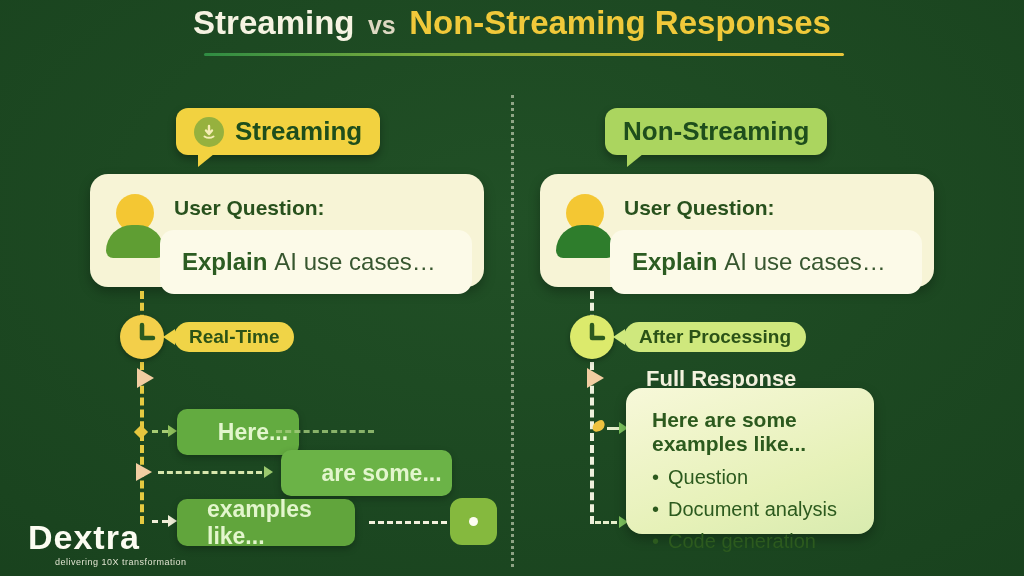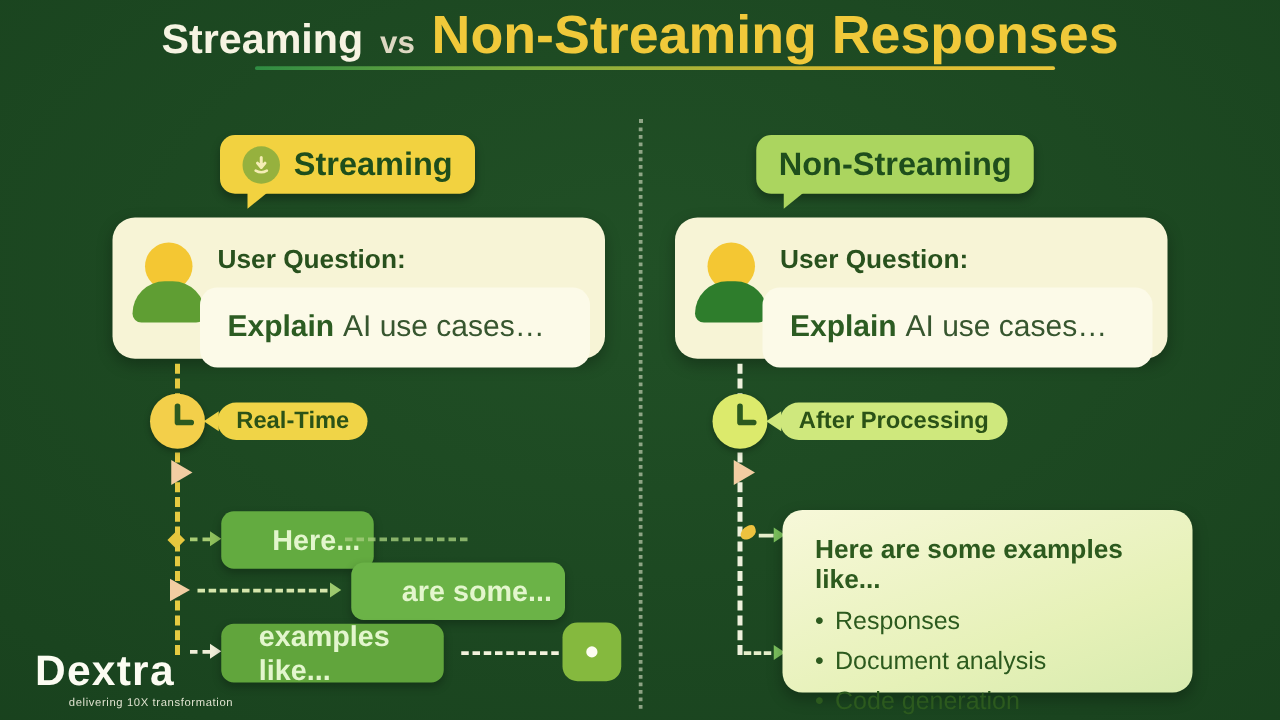"Non-Streaming Responses" .title-accent { font-size: 43px -> 33px }
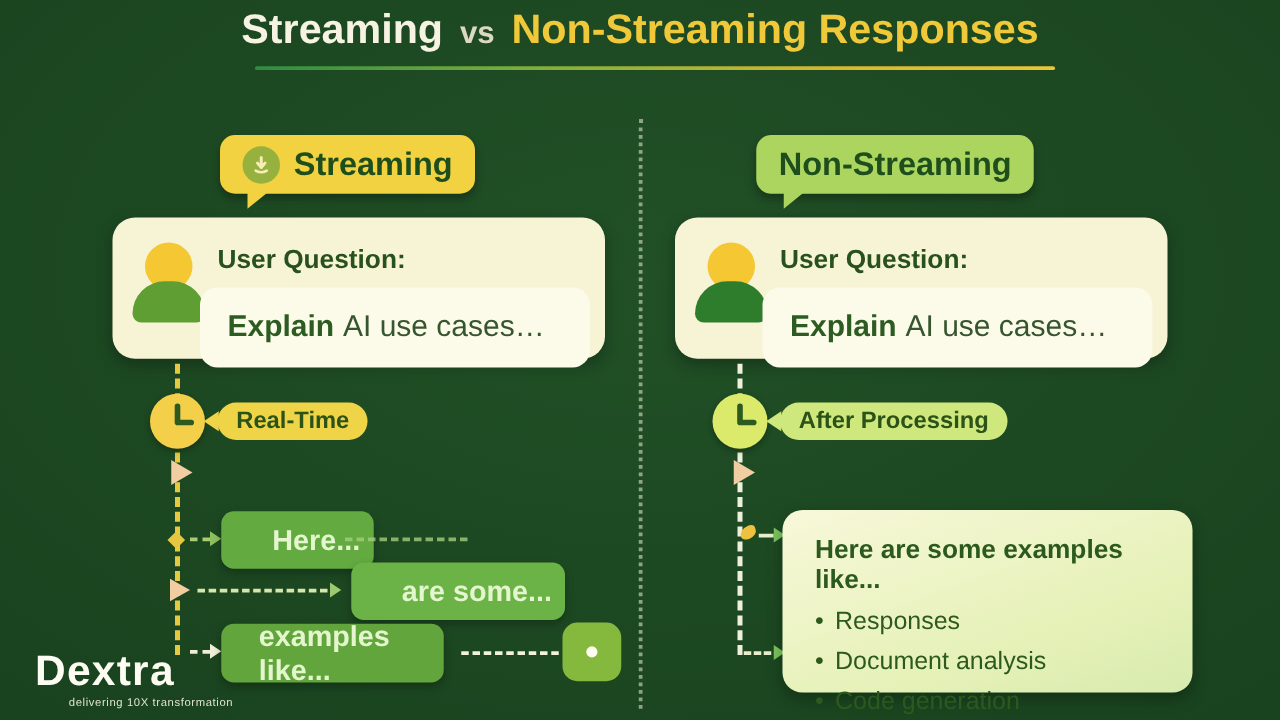"Full Response" div.mode-label { html: none -> <div>Full Response</div> }
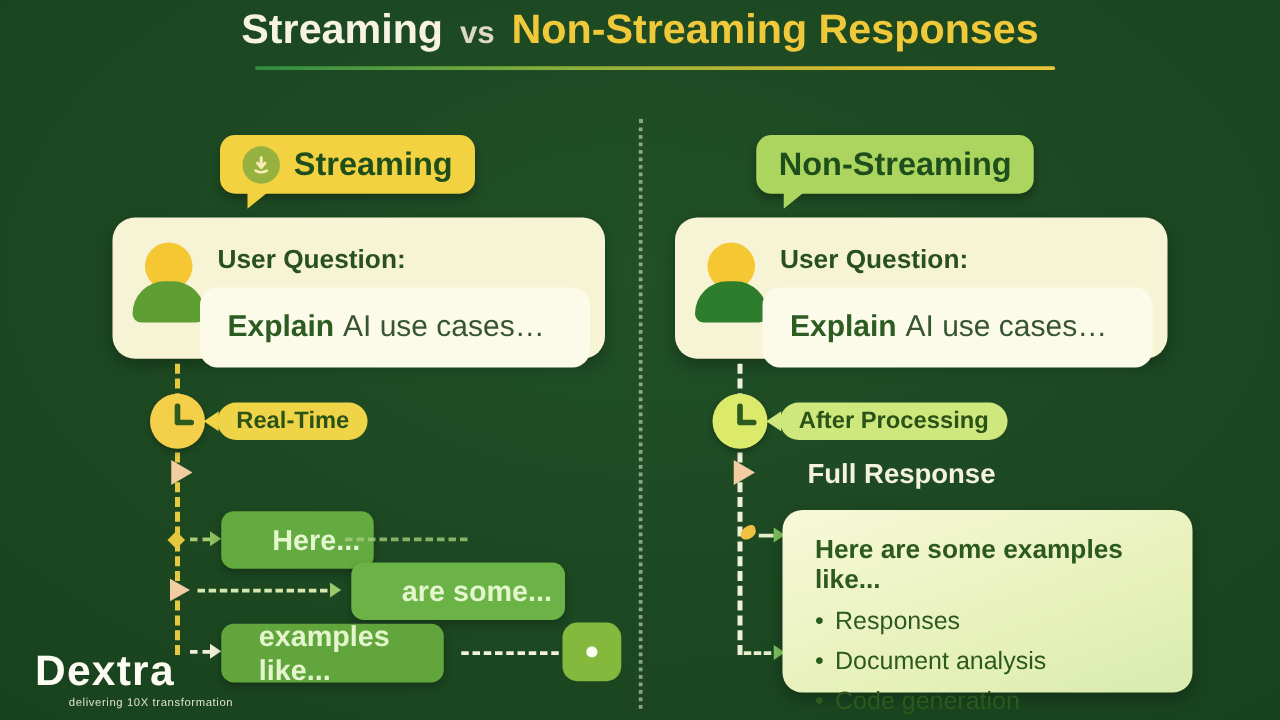"Here are some examples like..." .resp-card { top: 408px -> 388px; width: 328px -> 248px }
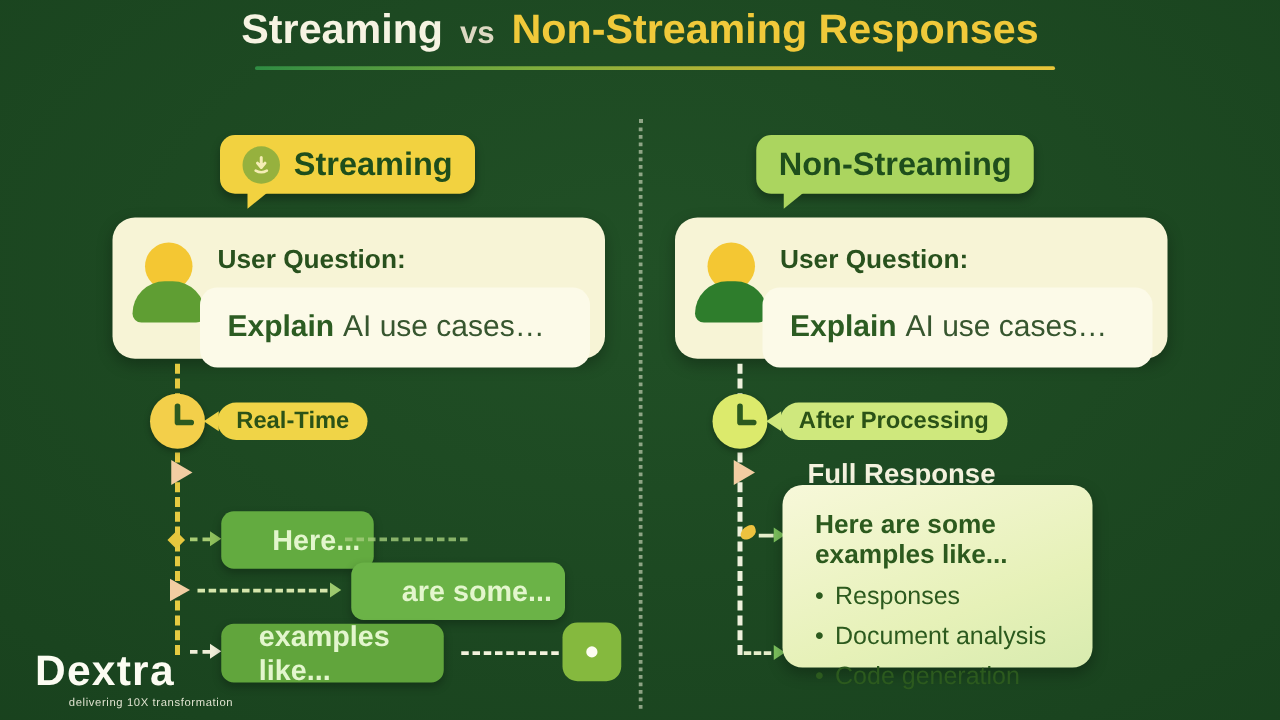"Responses" span { text: Responses -> Question }
